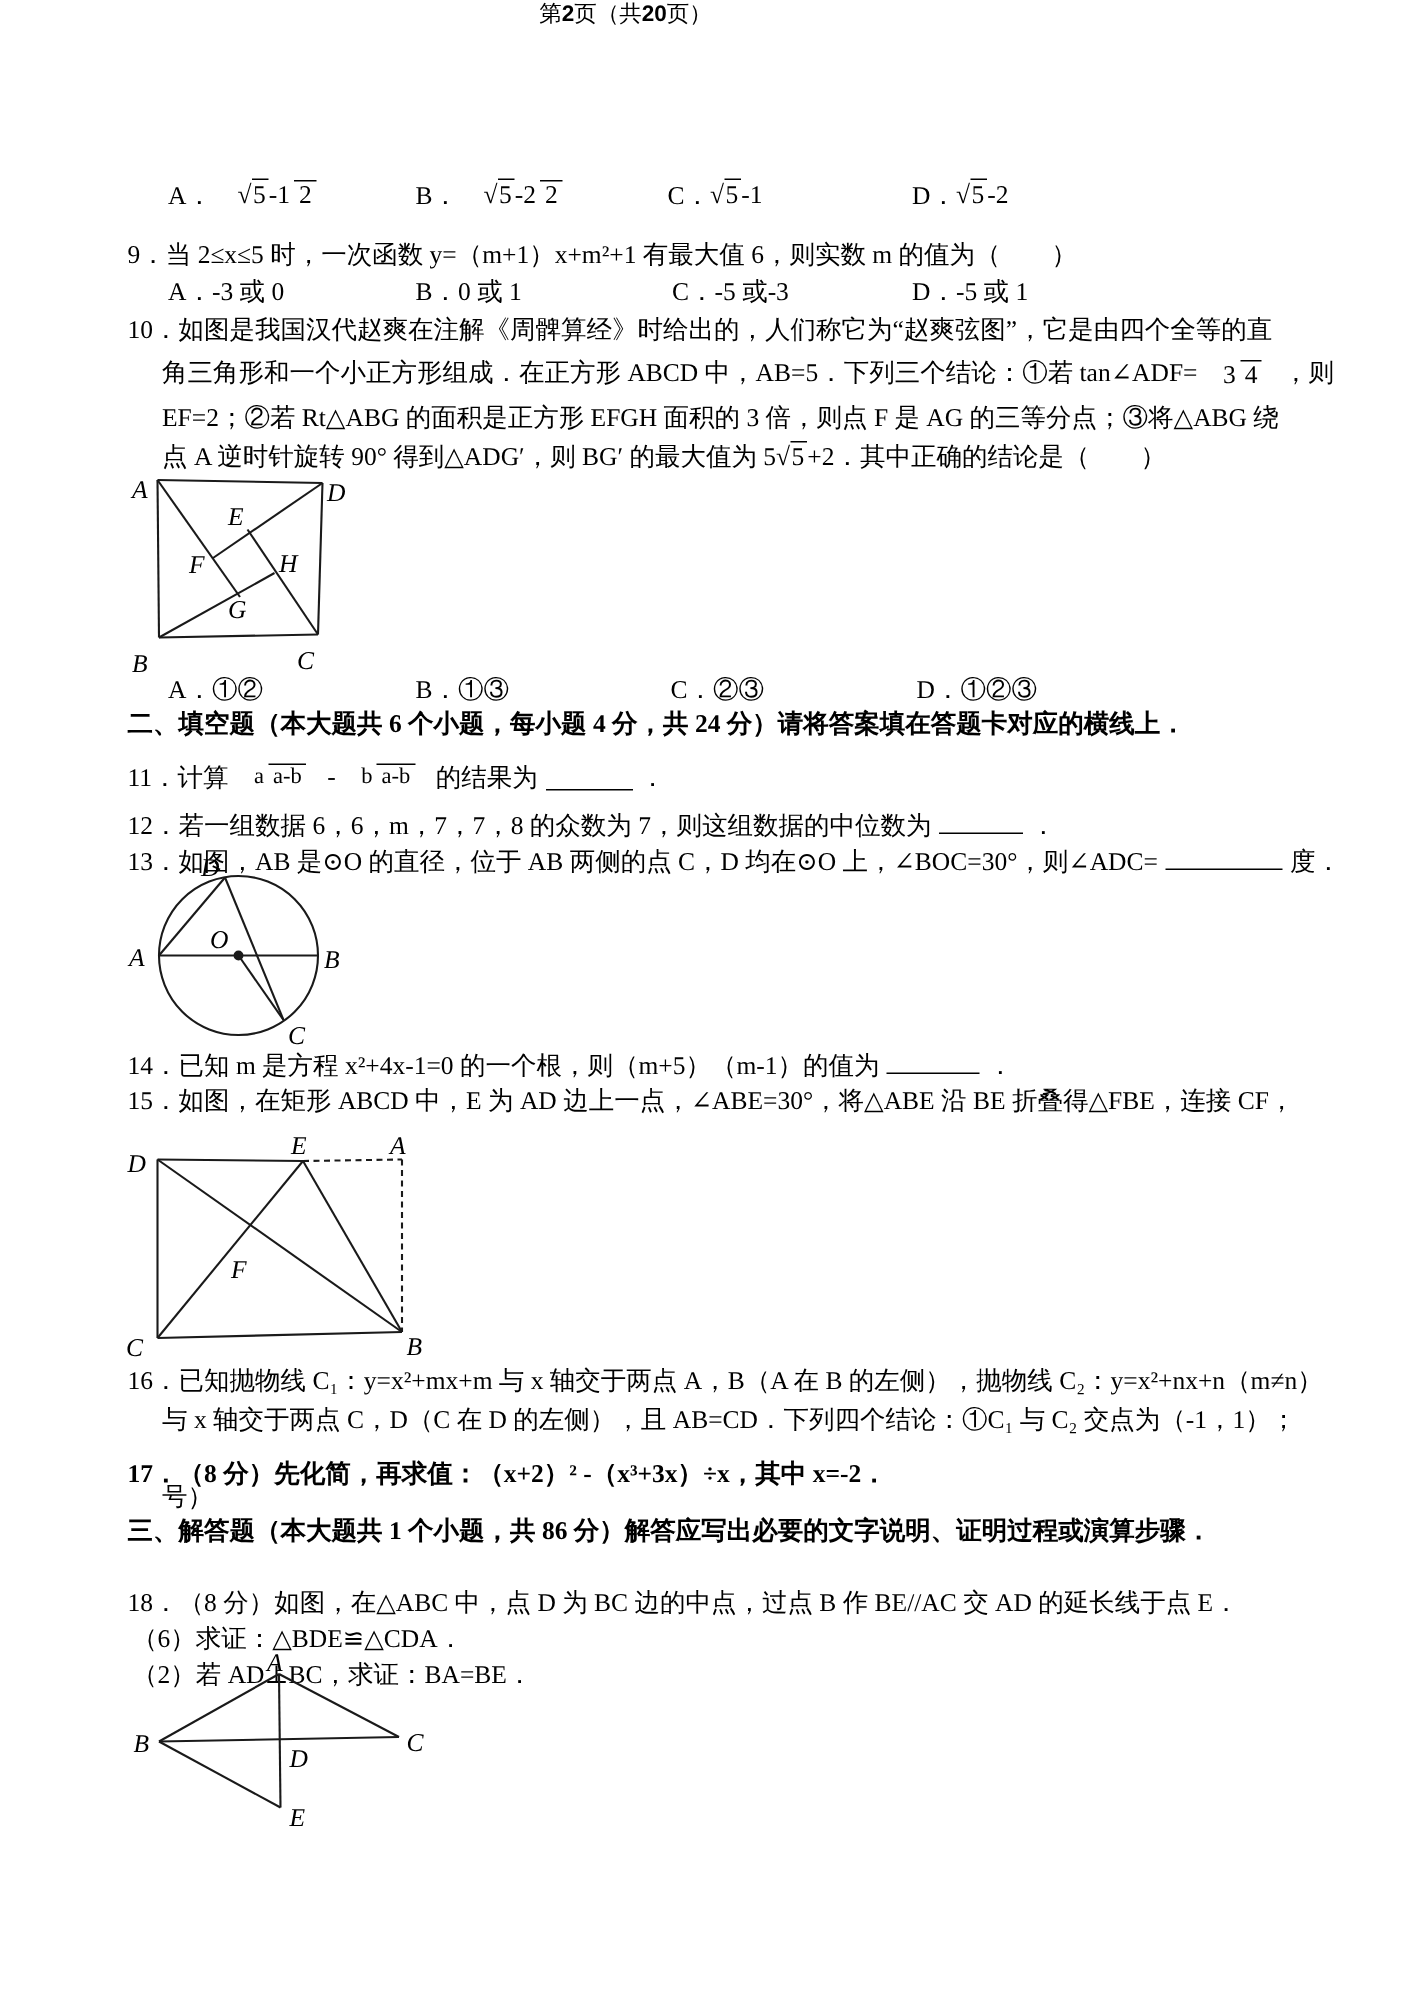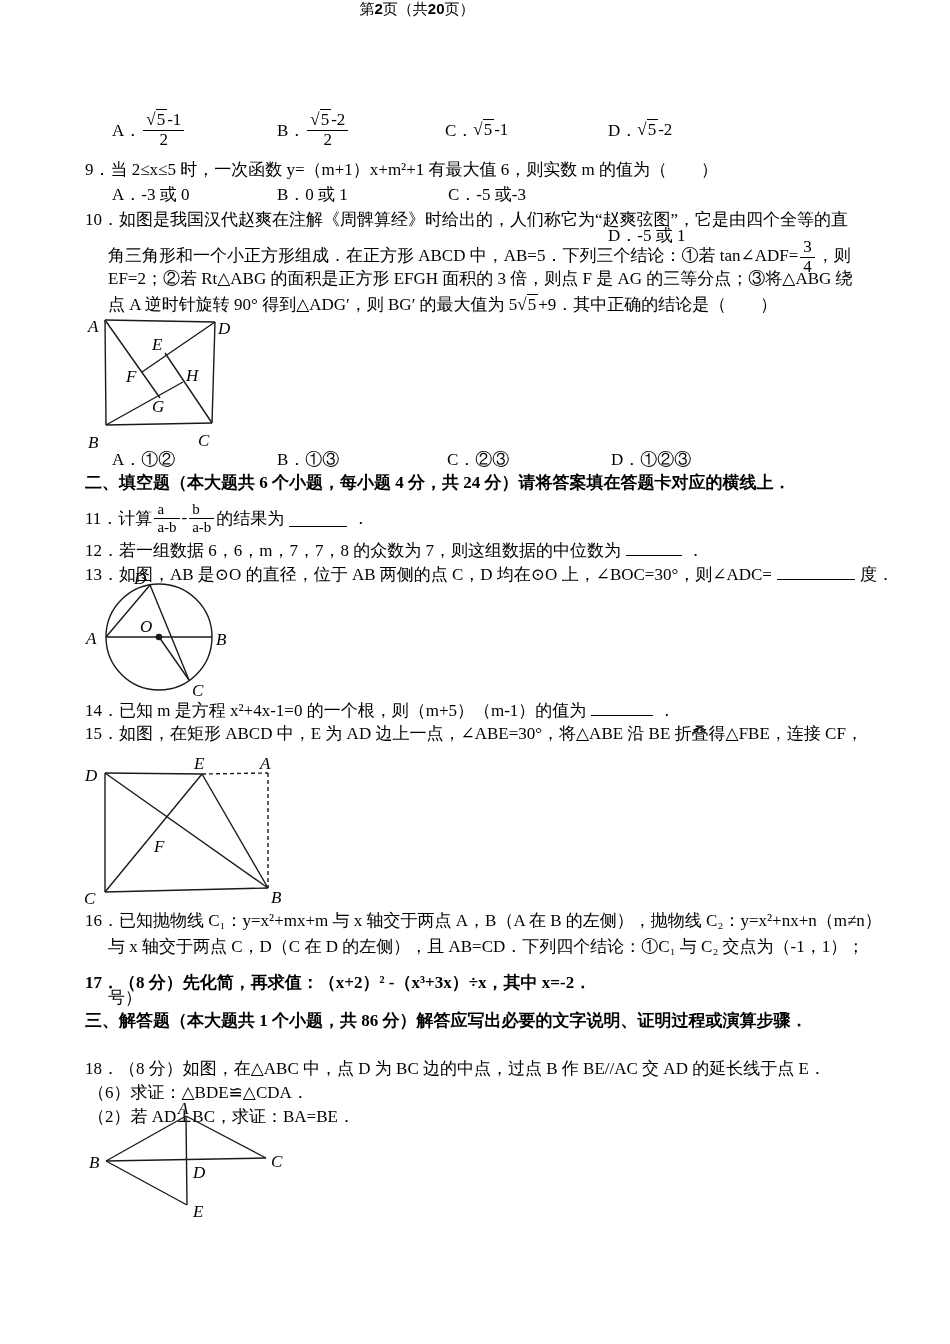"√5-1" .frac { align-items: flex-start -> flex-end; flex-direction: column -> row; margin: 0 2px -> 0 14px }
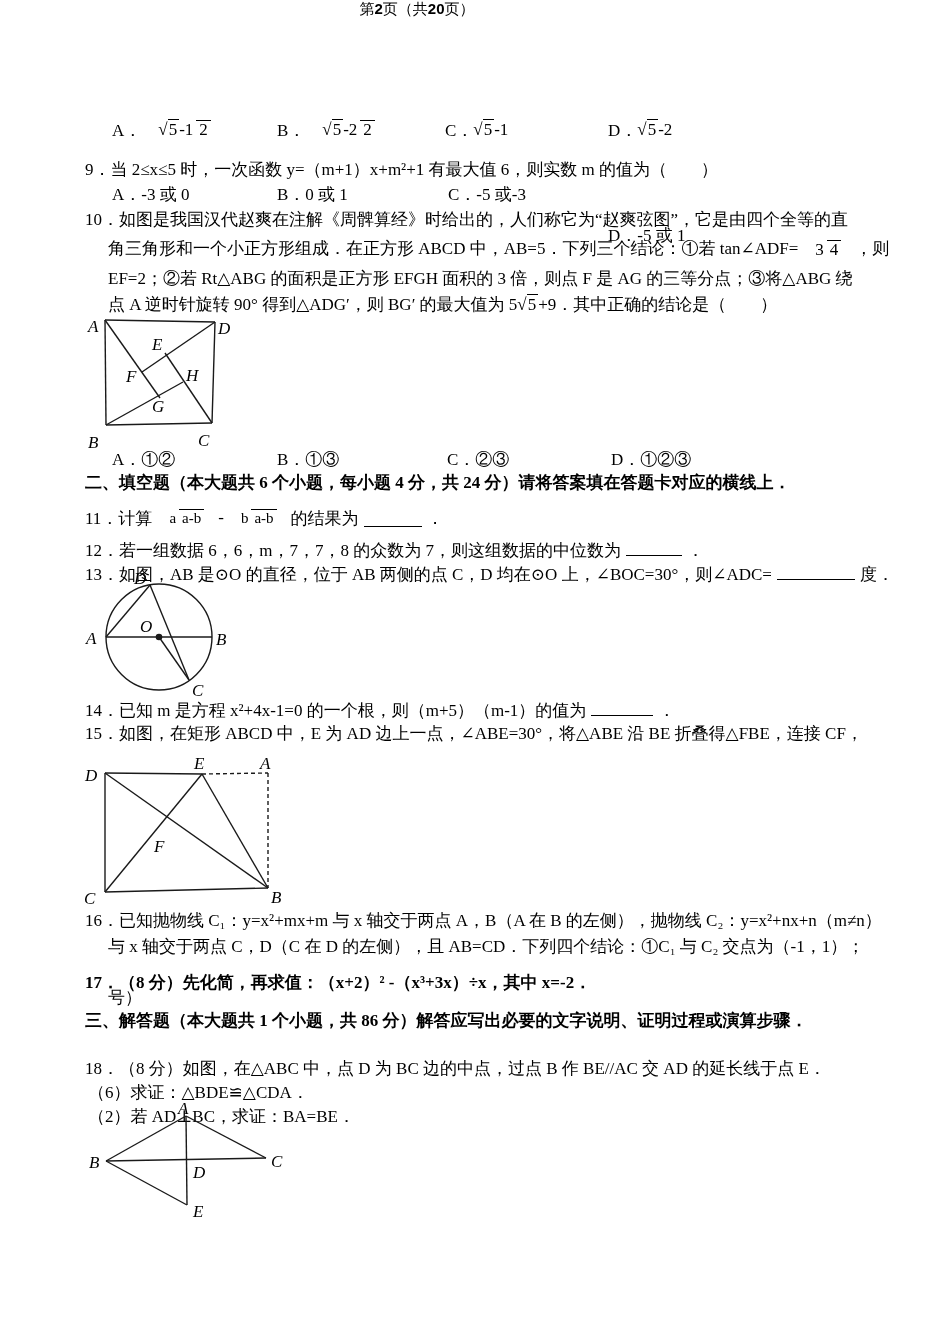"D．-5 或 1" div.t { margin-top: 41px -> none }
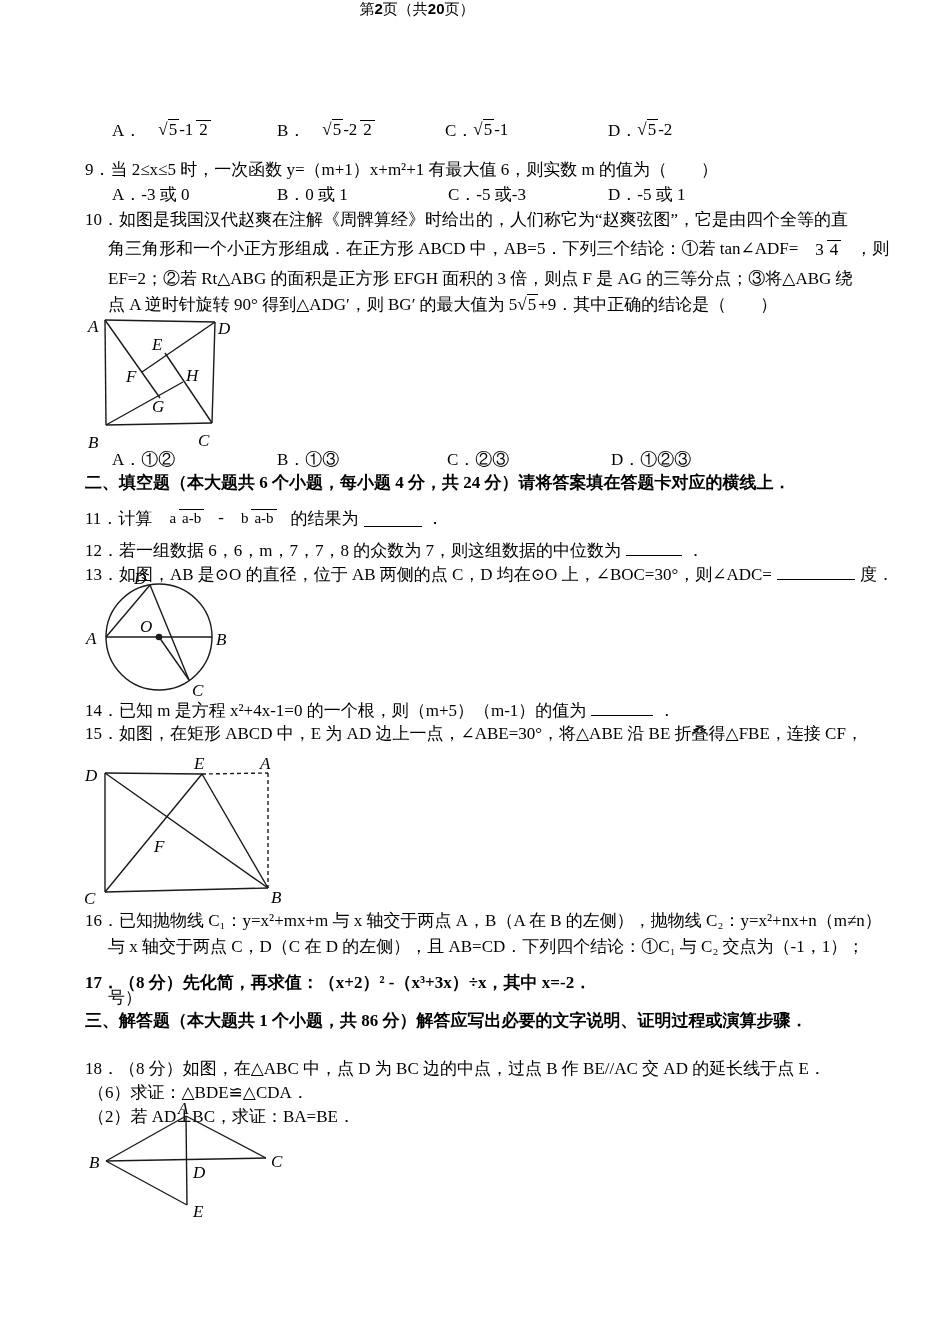"+9．其中正确的结论是（ ）" span { text: +9 -> +2 }
